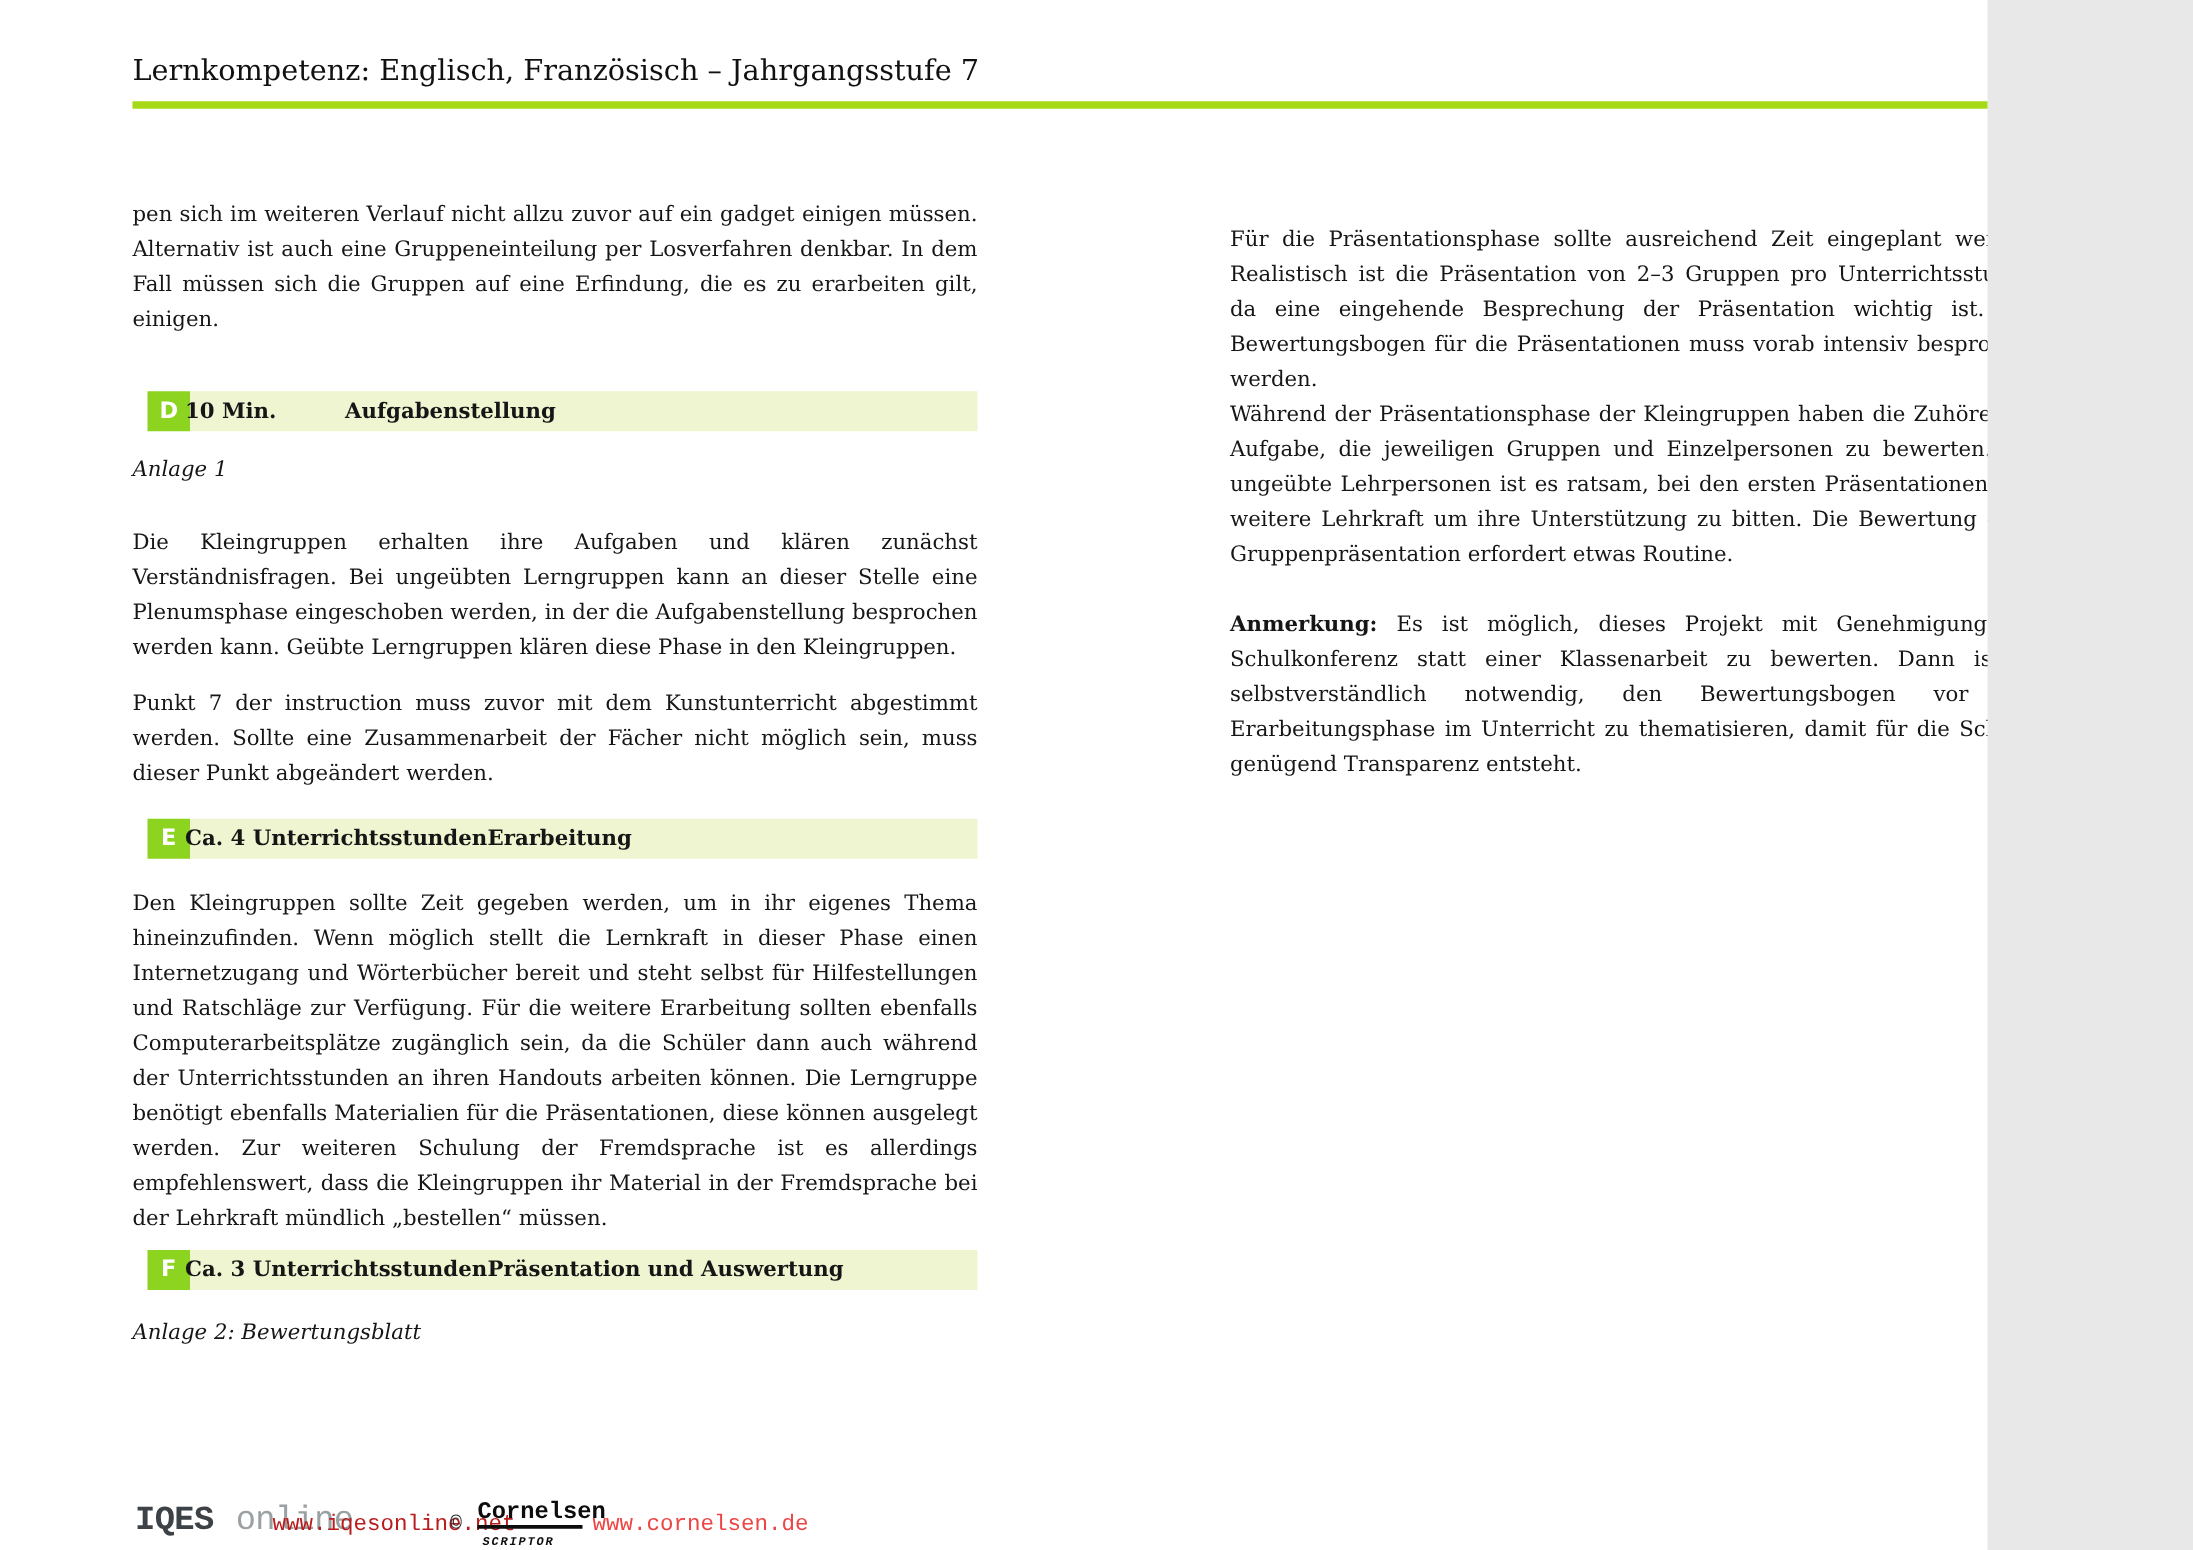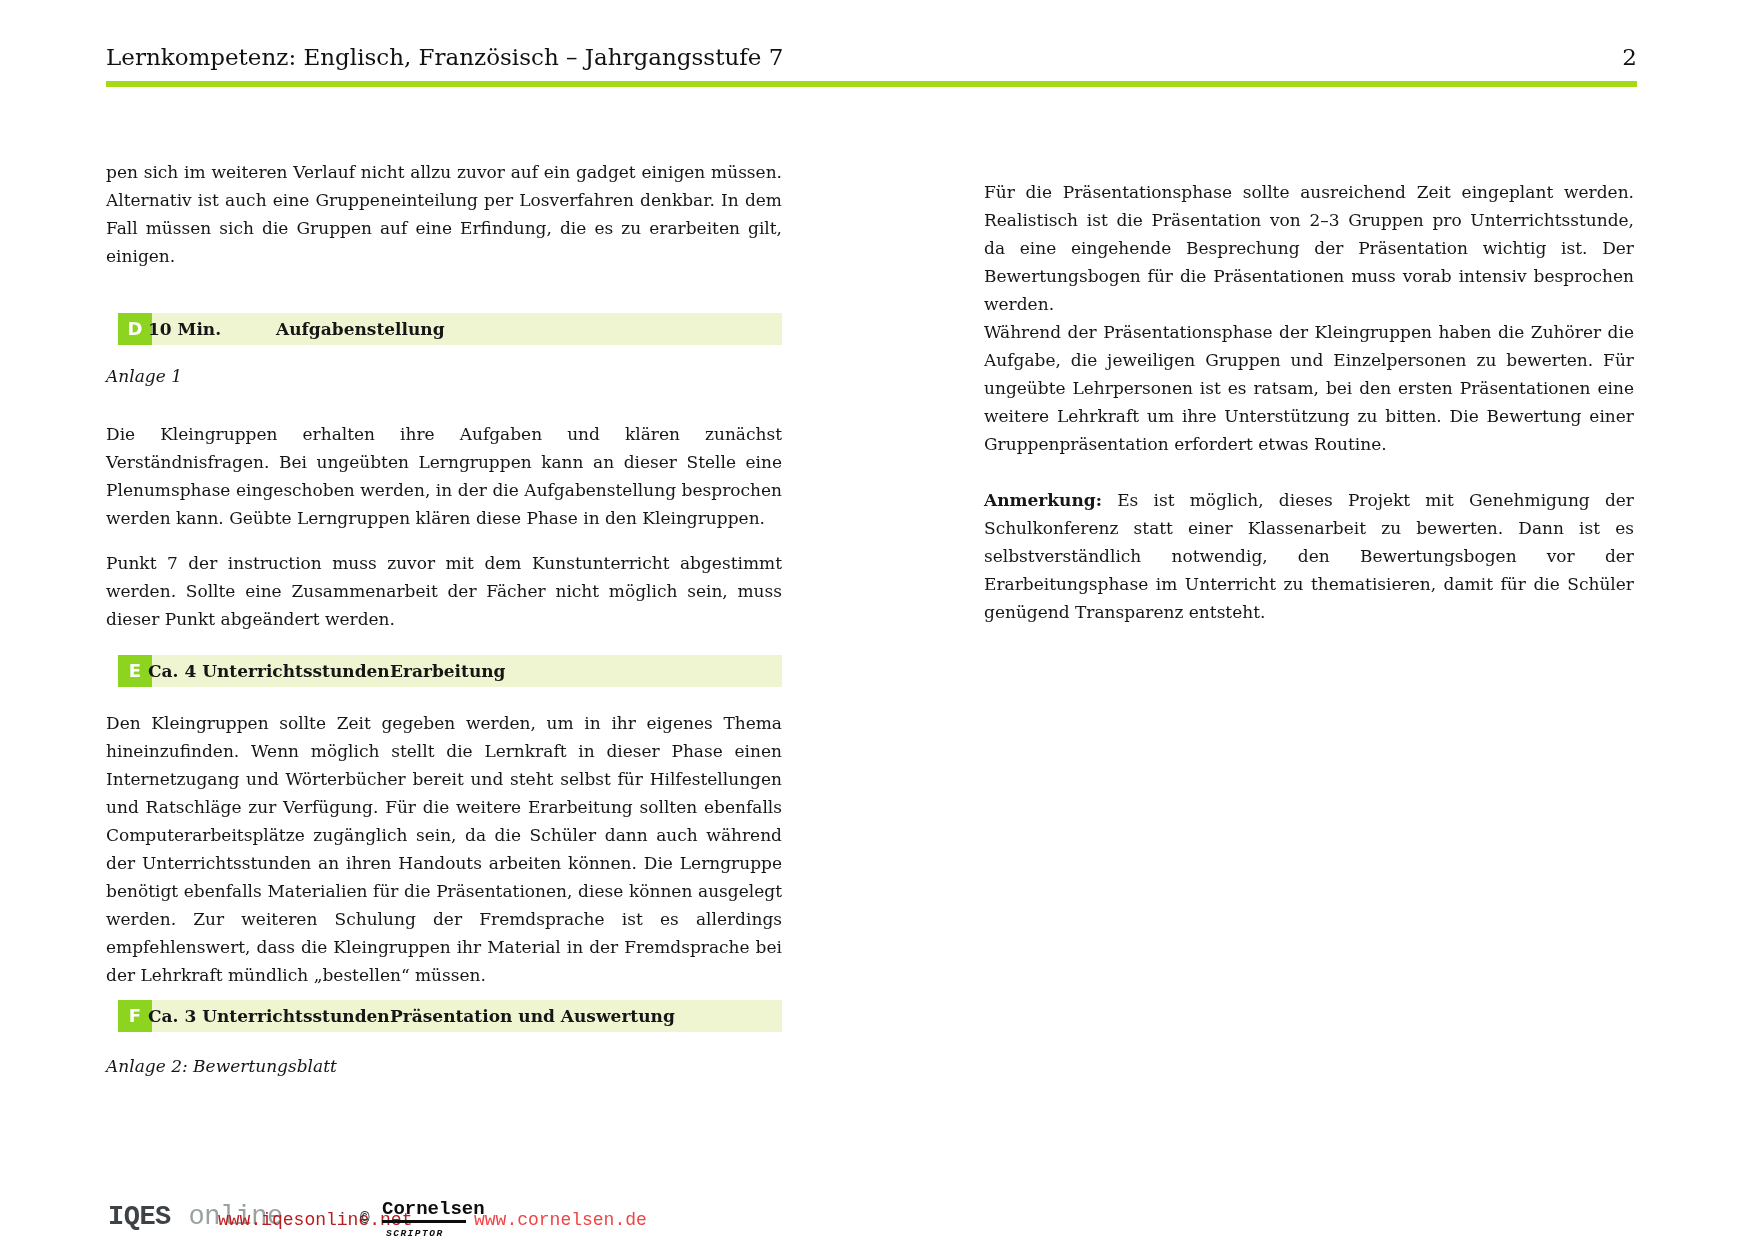"Lernkompetenz: Englisch, Französisch –" .page { padding-left: none -> 36px; width: 1754px -> 1554px }
